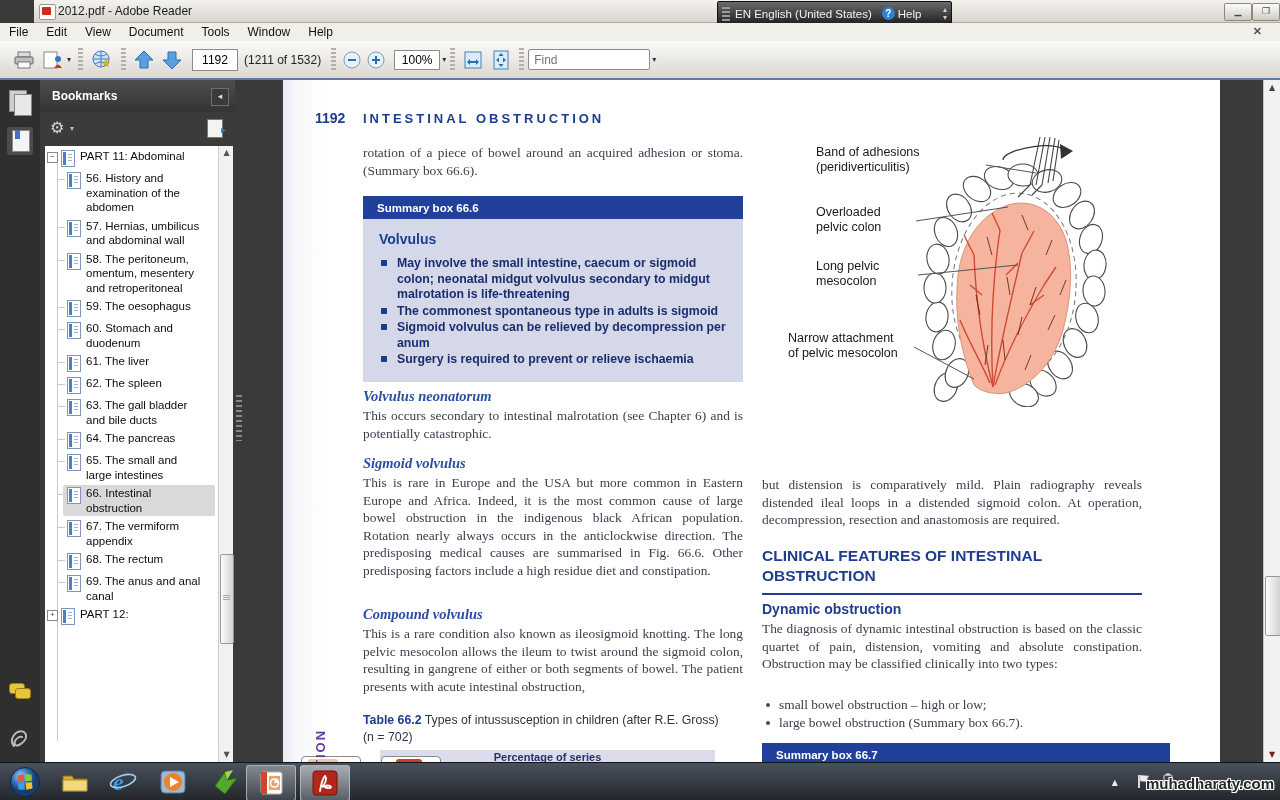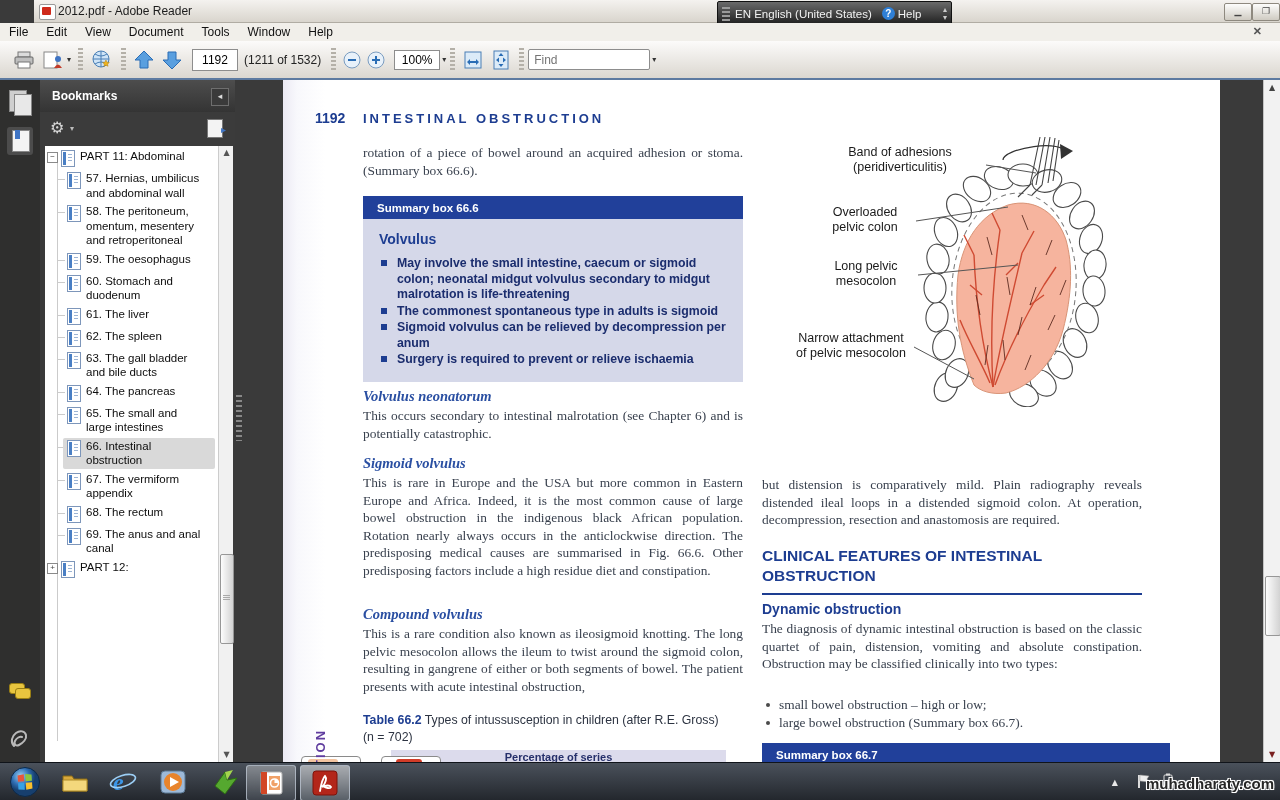"Band of adhesions" .figlabel { text-align: center -> left }
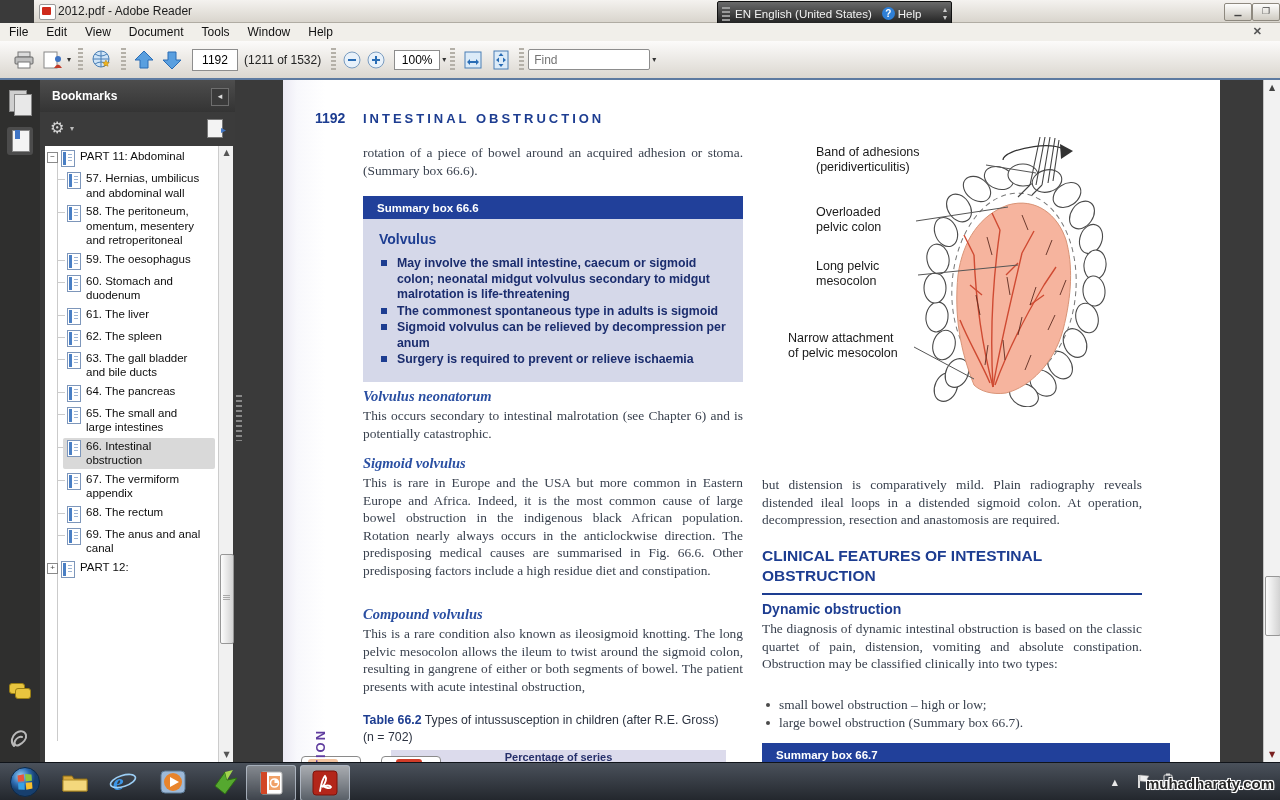"56. History and examination of" div.bm-row { html: none -> <div> <span></span> <span>56. History and examination of the abdomen</span> </div> }
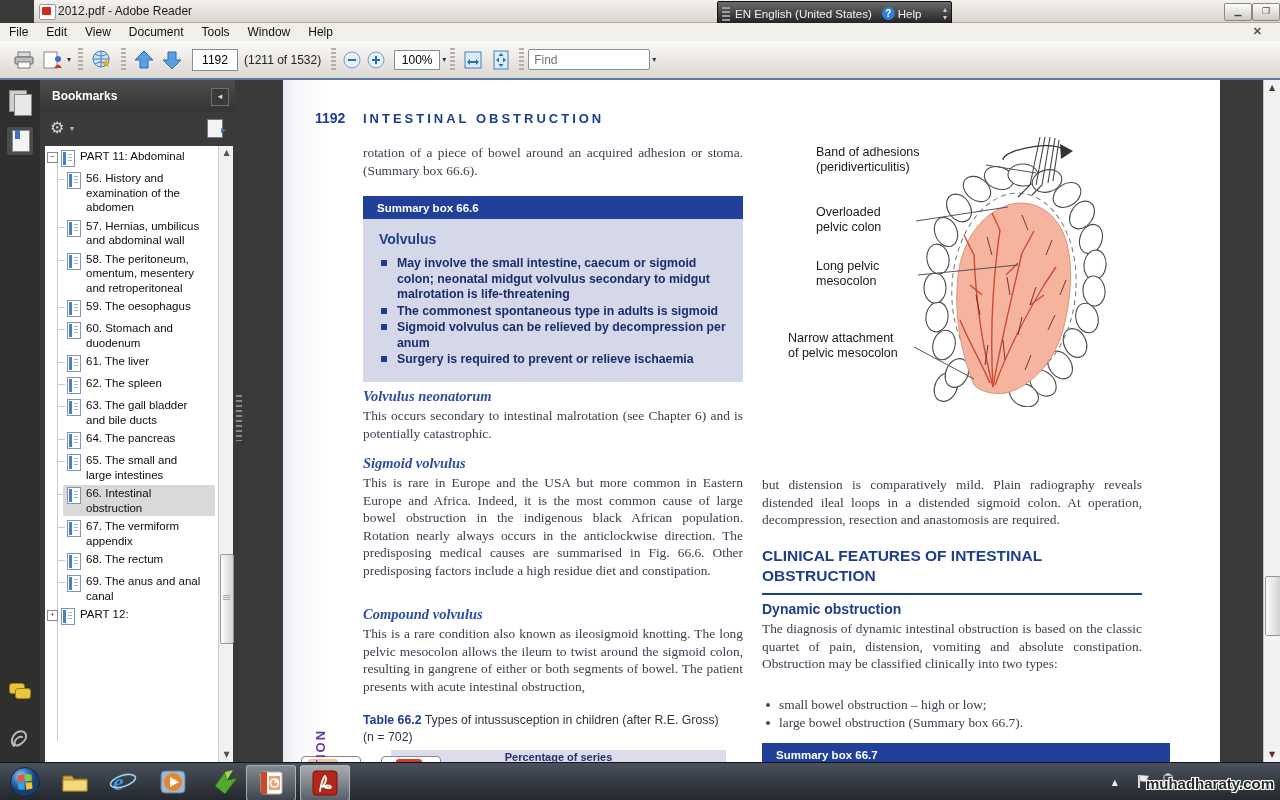"Percentage of series" div.abs { left: 108px -> 97px }
